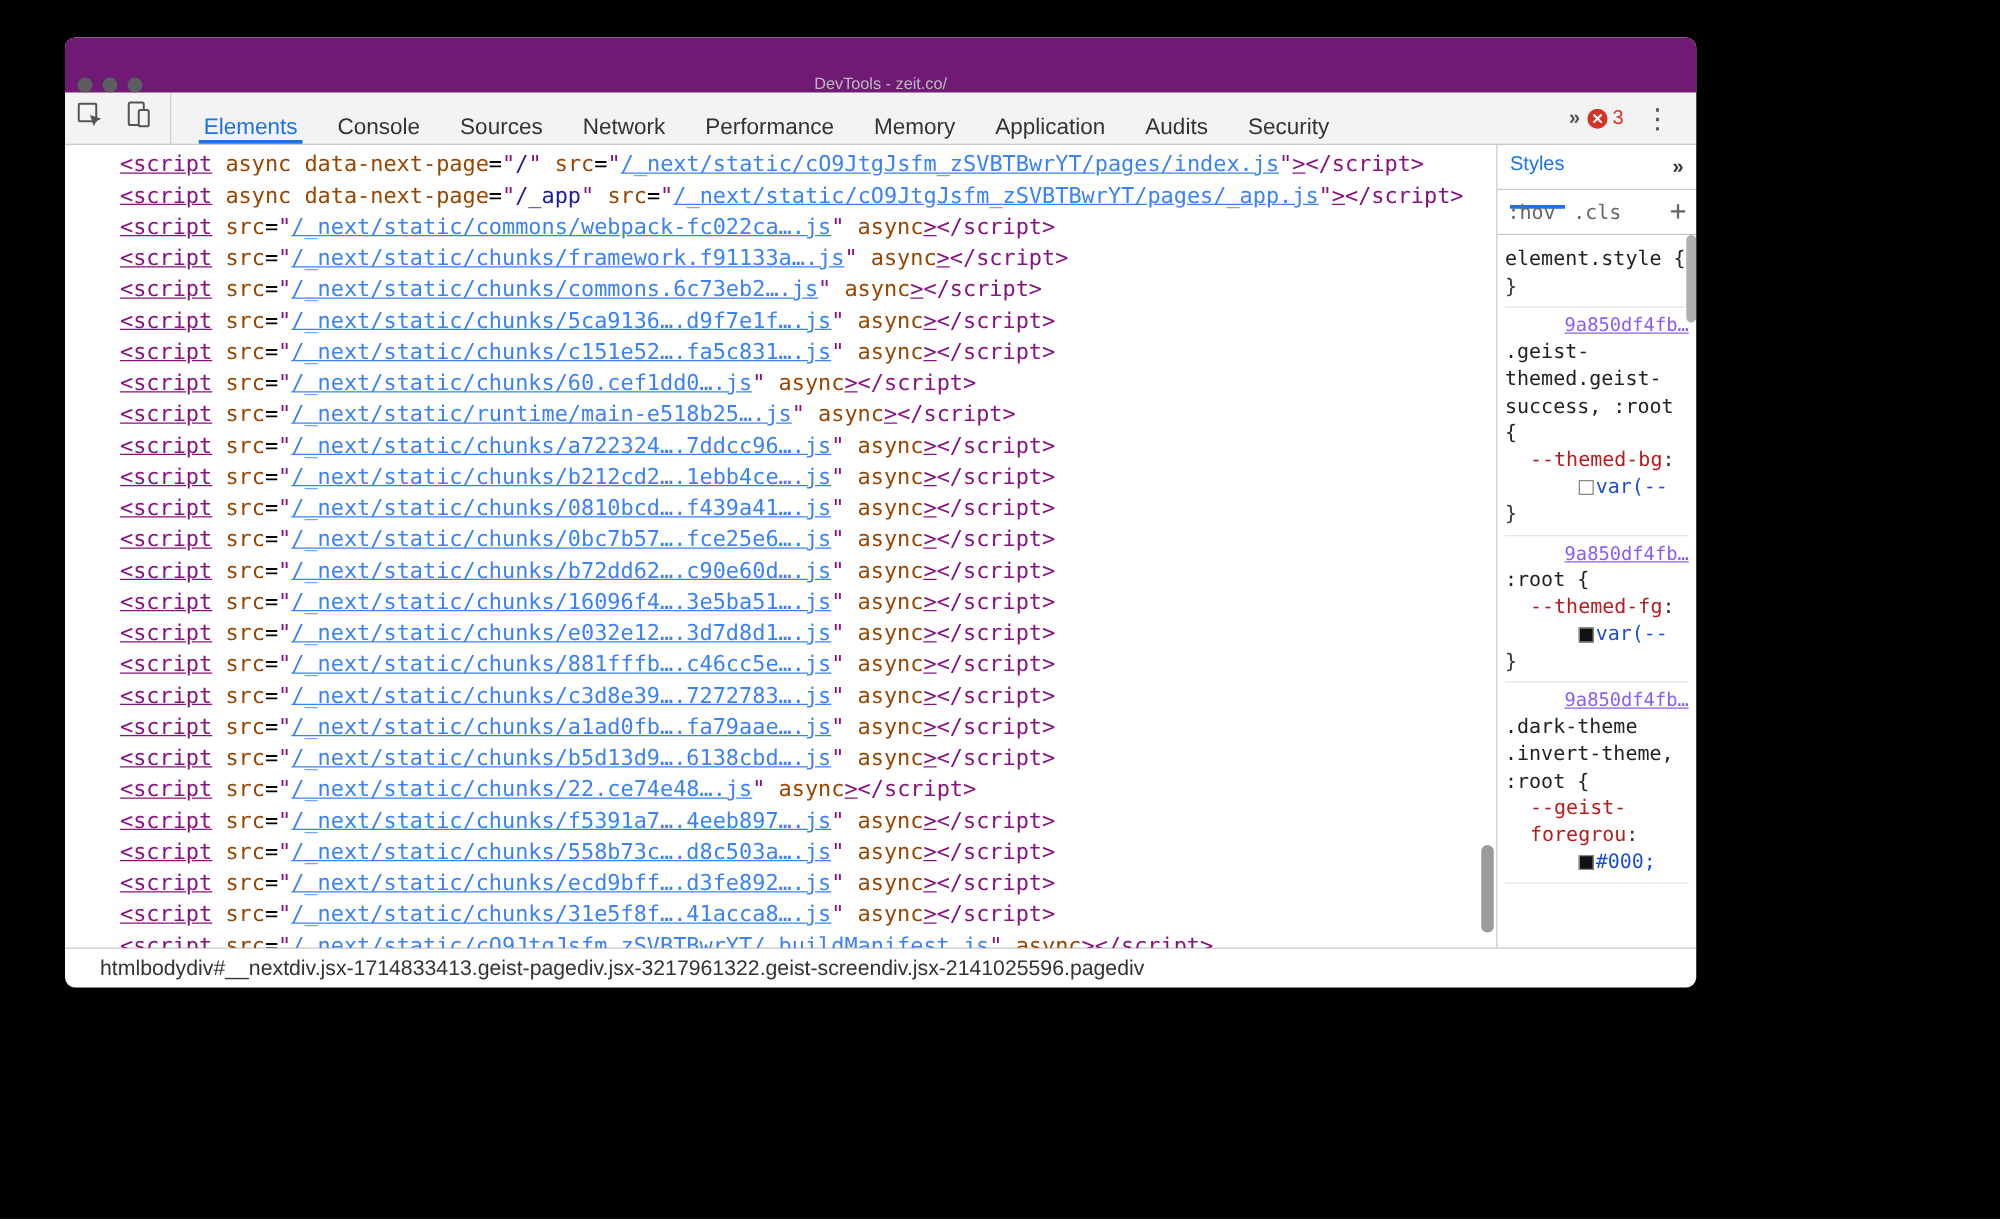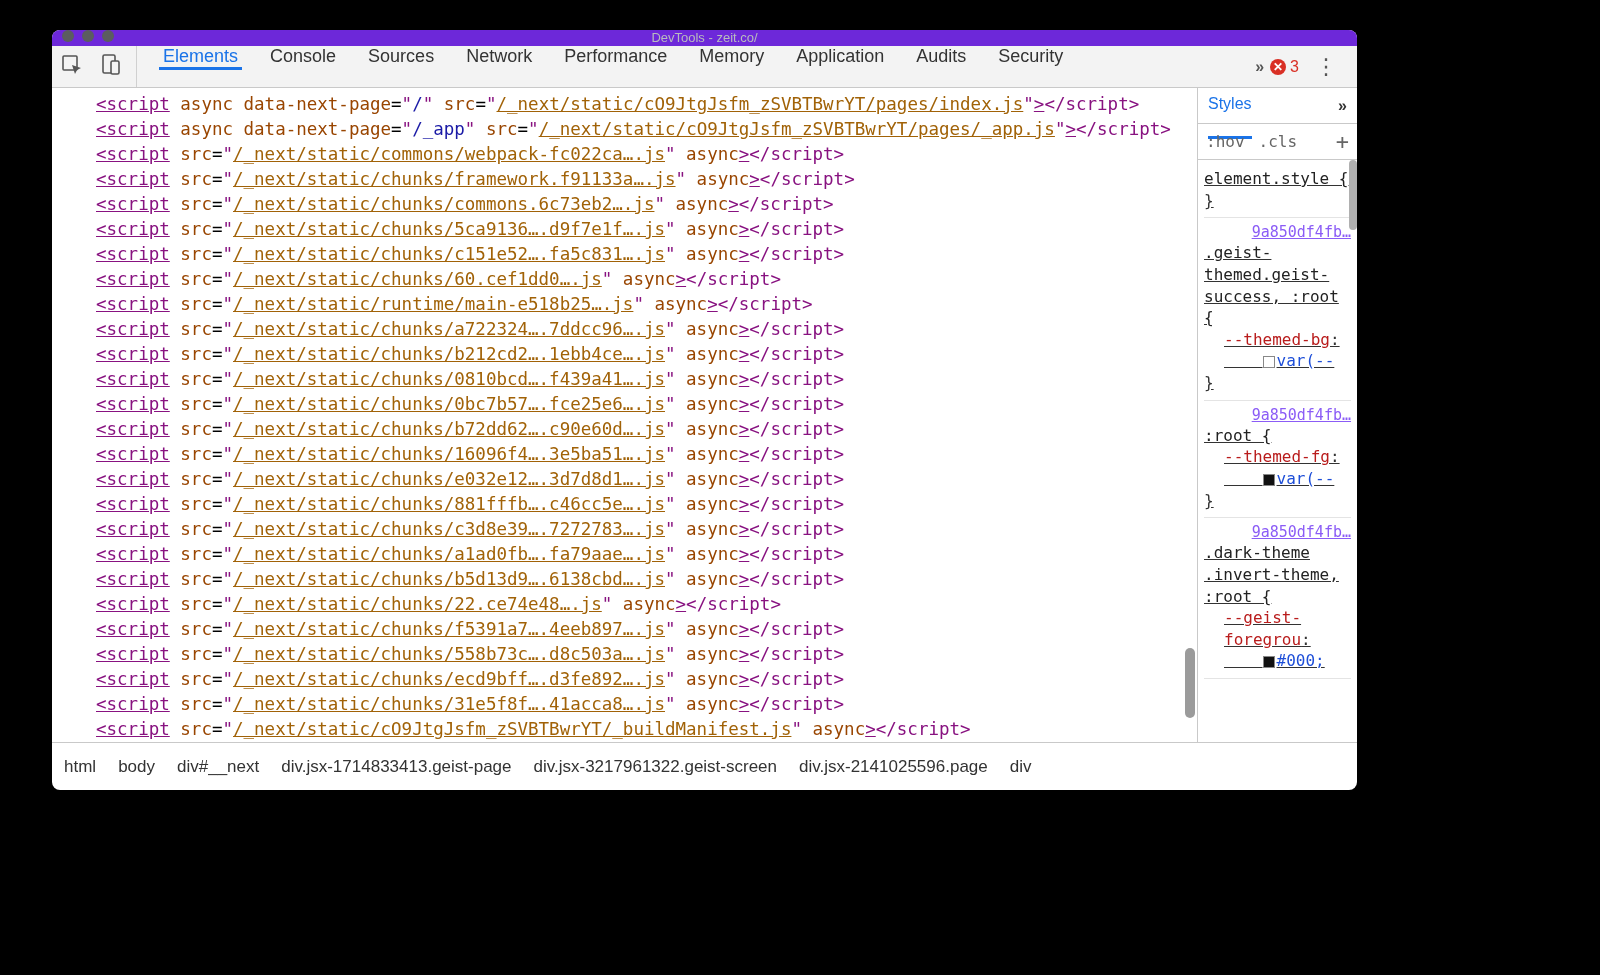"DevTools - zeit.co/" .titlebar { align-items: flex-start -> flex-end; background: #6d28d9 -> #701a75; height: 16px -> 44px }
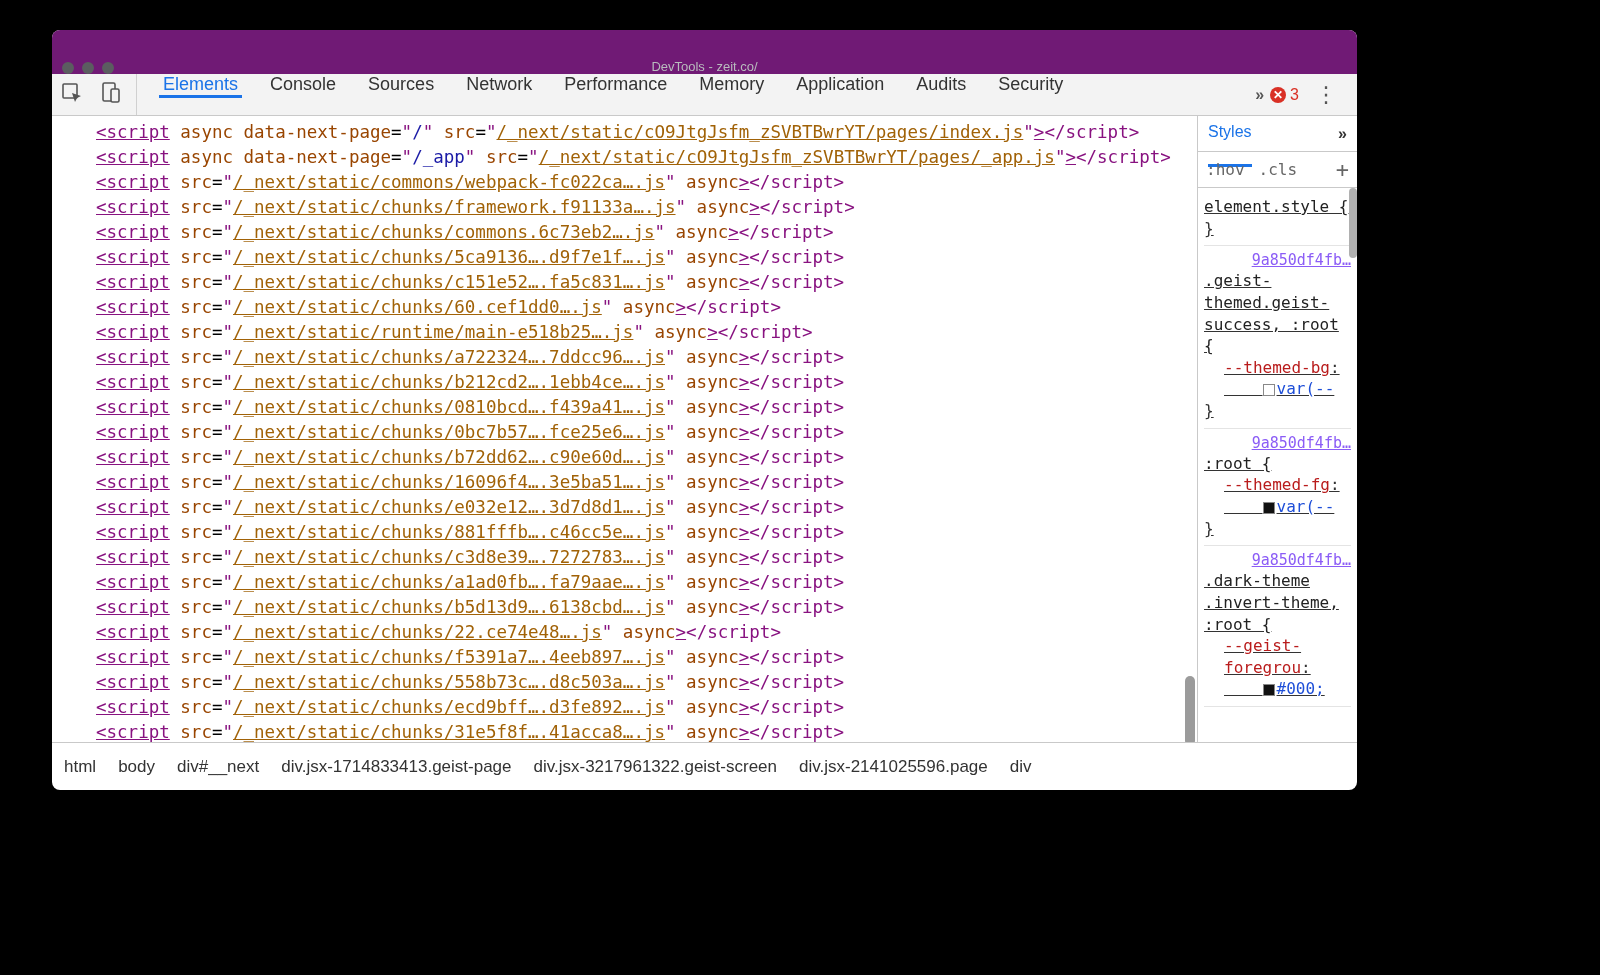"Elements" .tabs { align-items: flex-start -> flex-end }
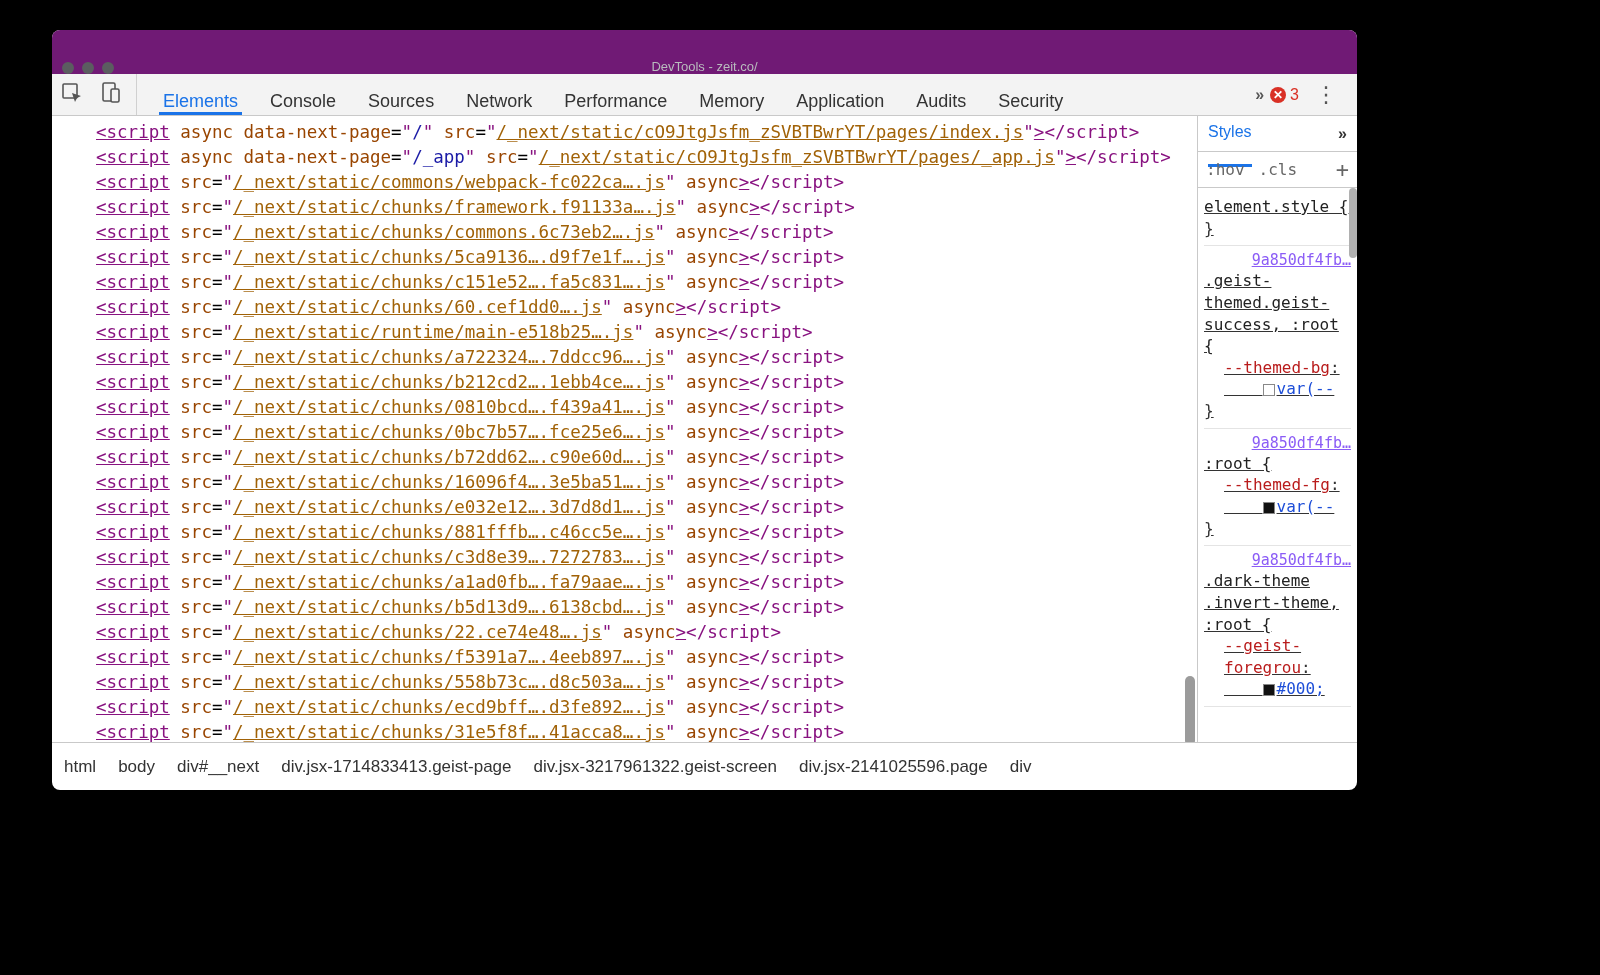"/_next/static/cO9JtgJsfm_zSVBTBwrYT/page" .link { color: #a16207 -> #3b82f6 }
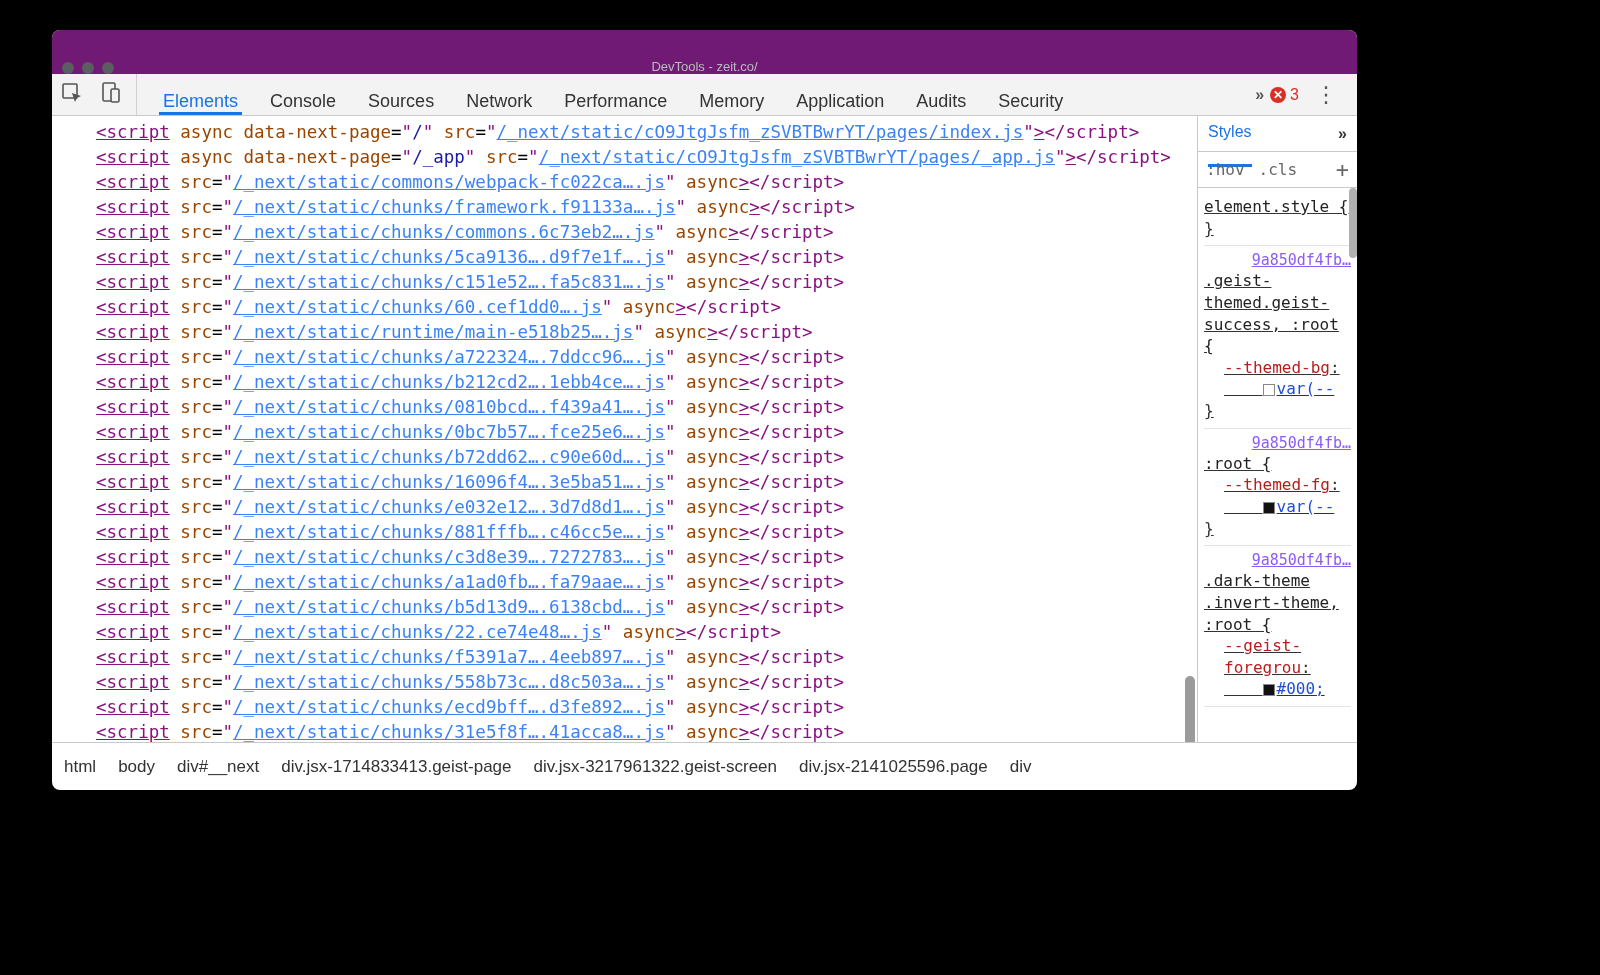"element.style {" .rule { text-decoration: underline -> none }
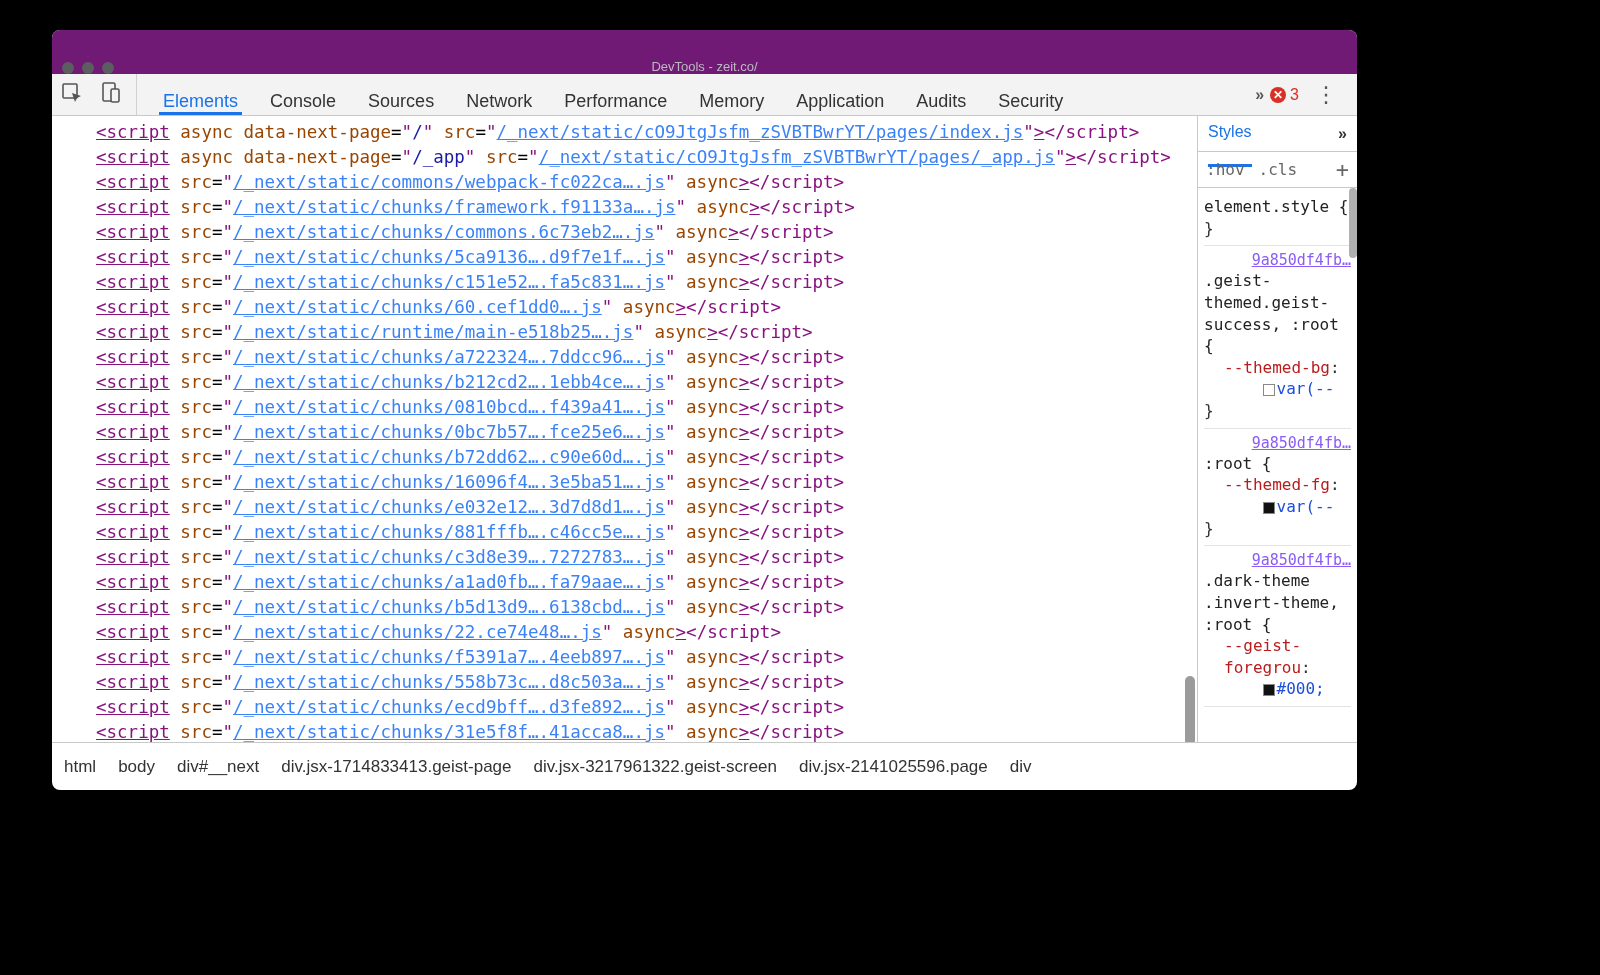"html" .breadcrumb { gap: 22px -> none; height: 48px -> 32px; padding: 0 12px -> 0 28px }
